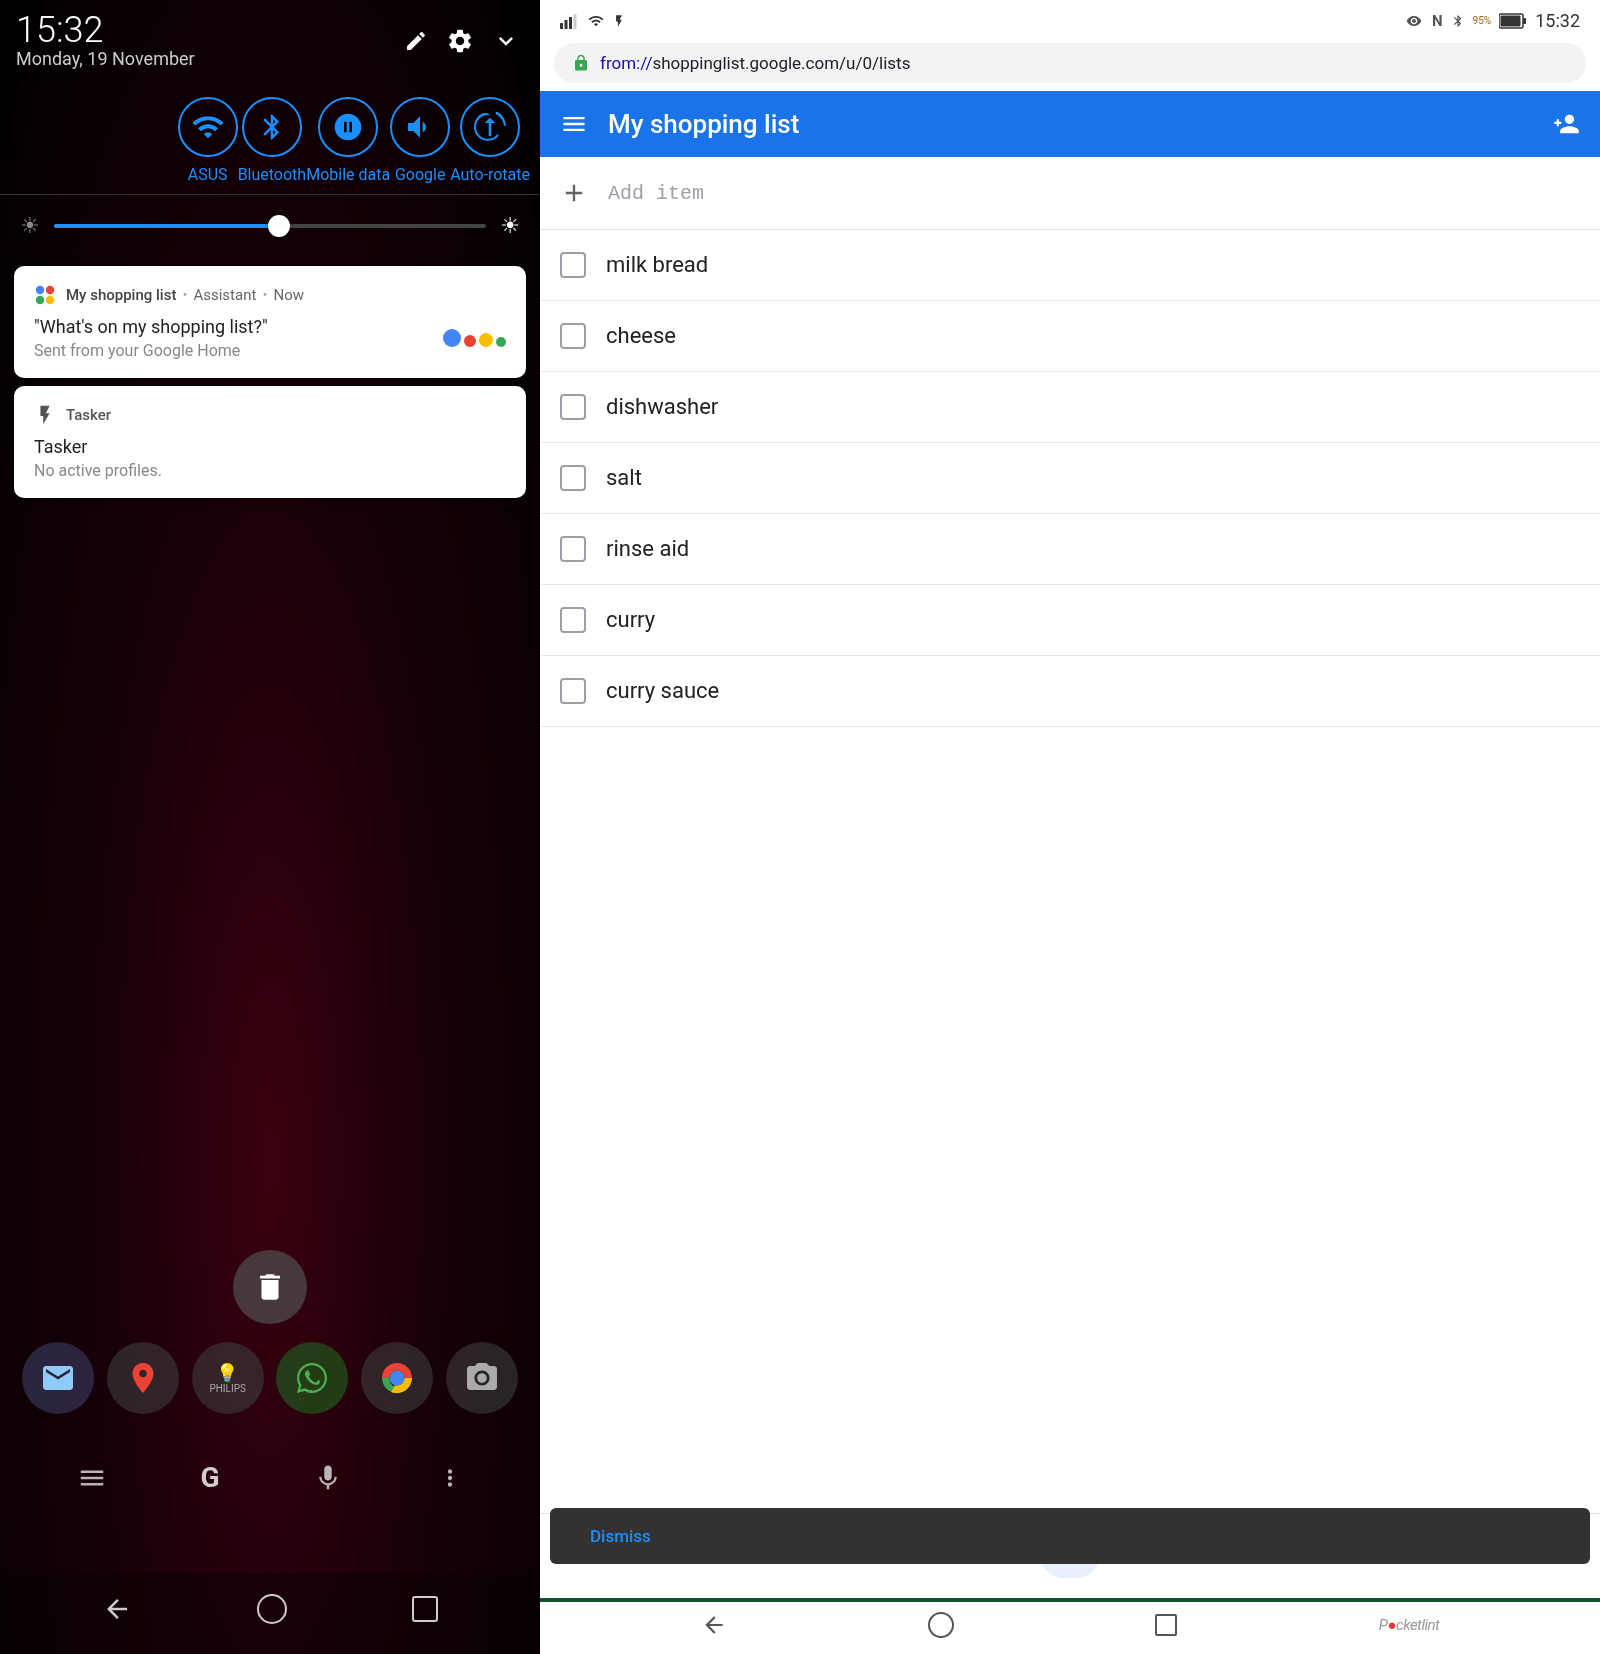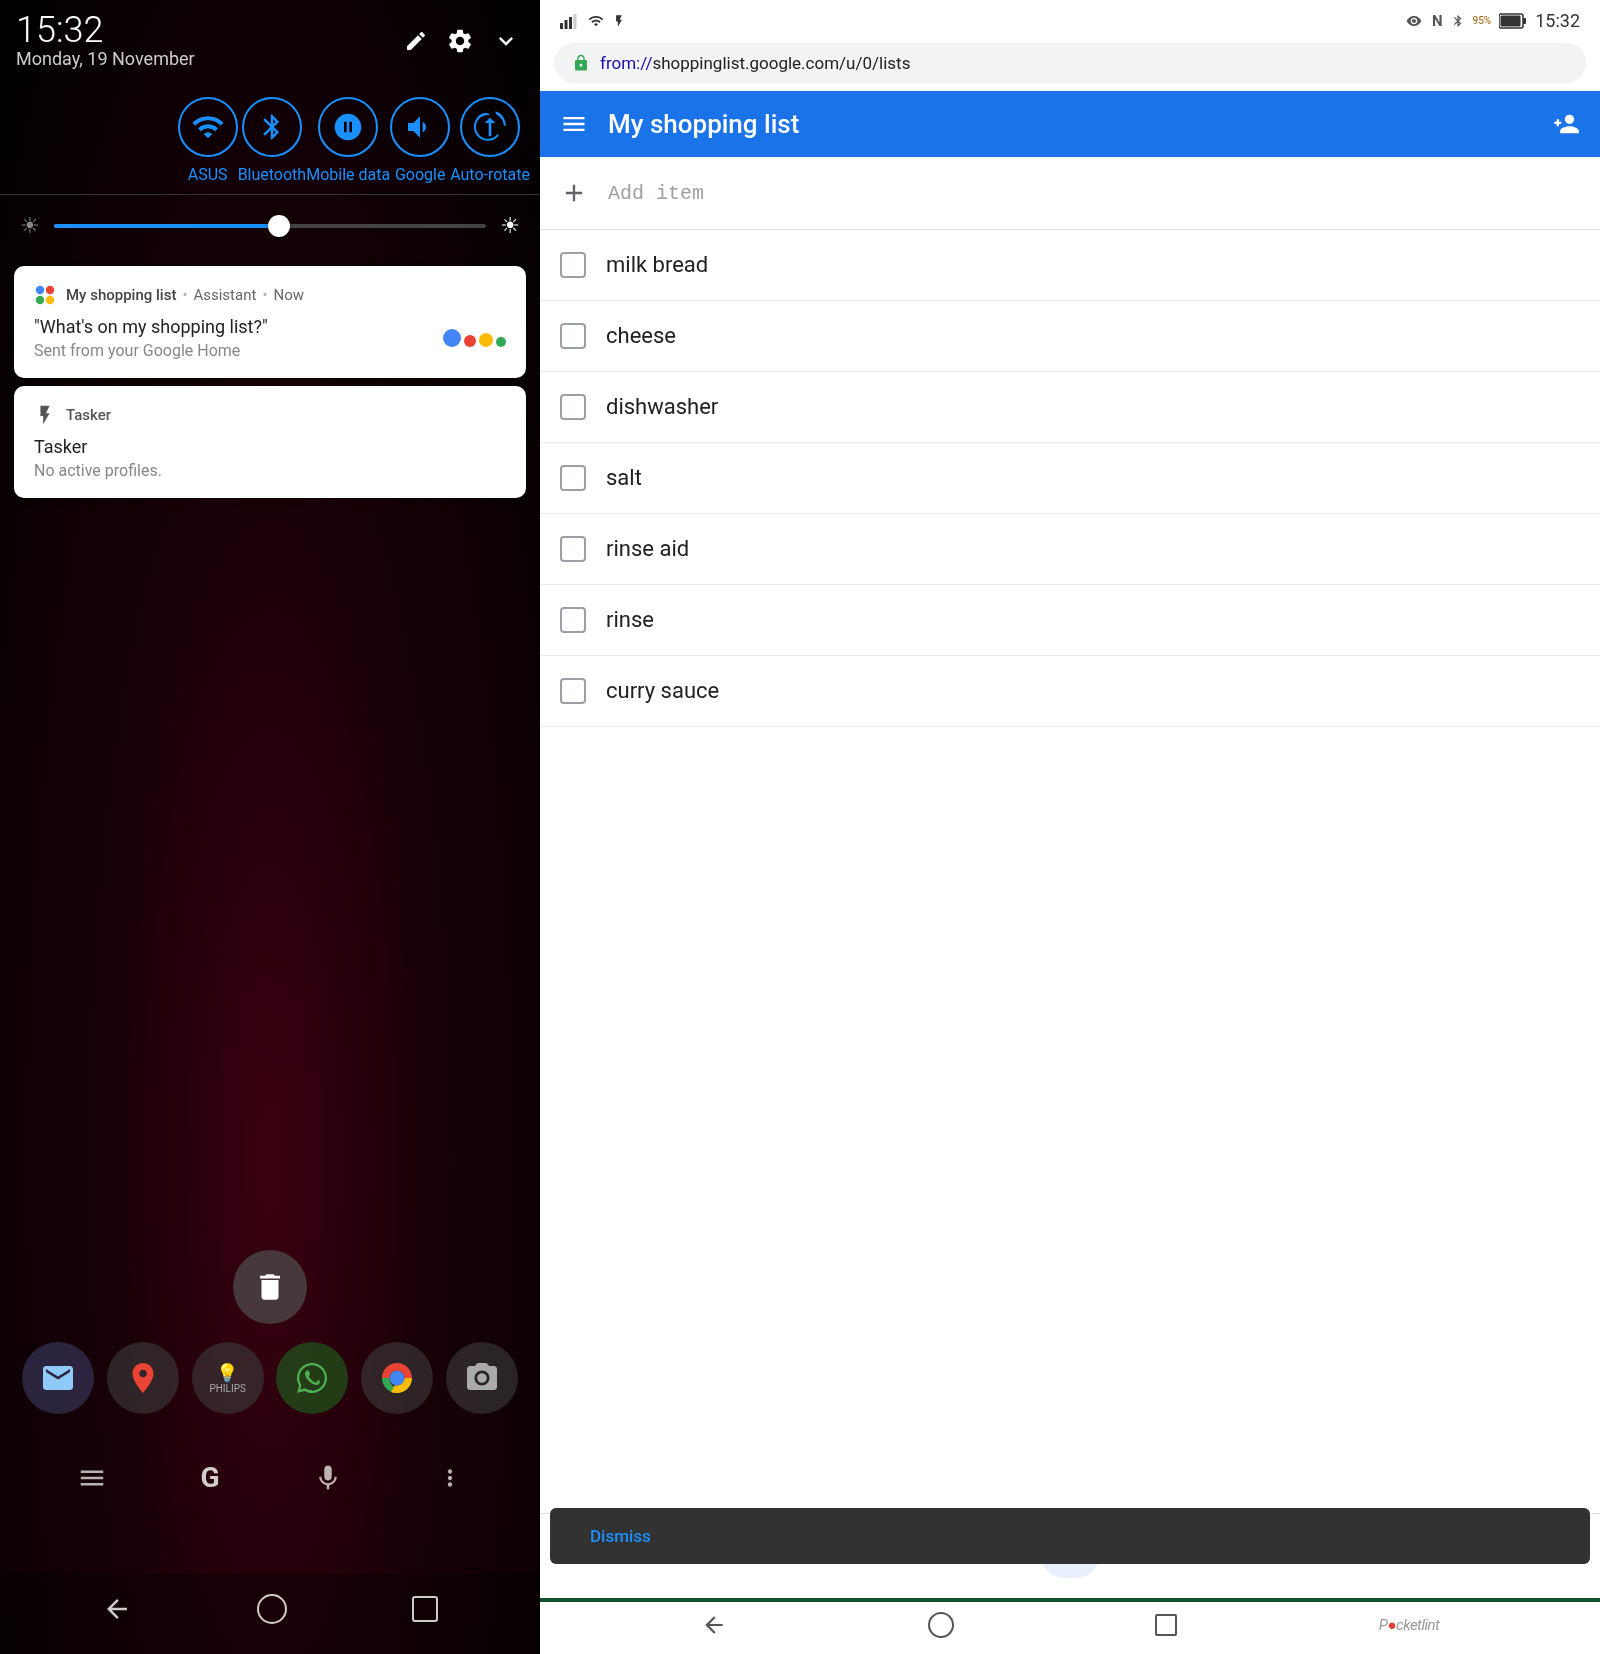"rinse" span.item-text { text: rinse -> curry }
